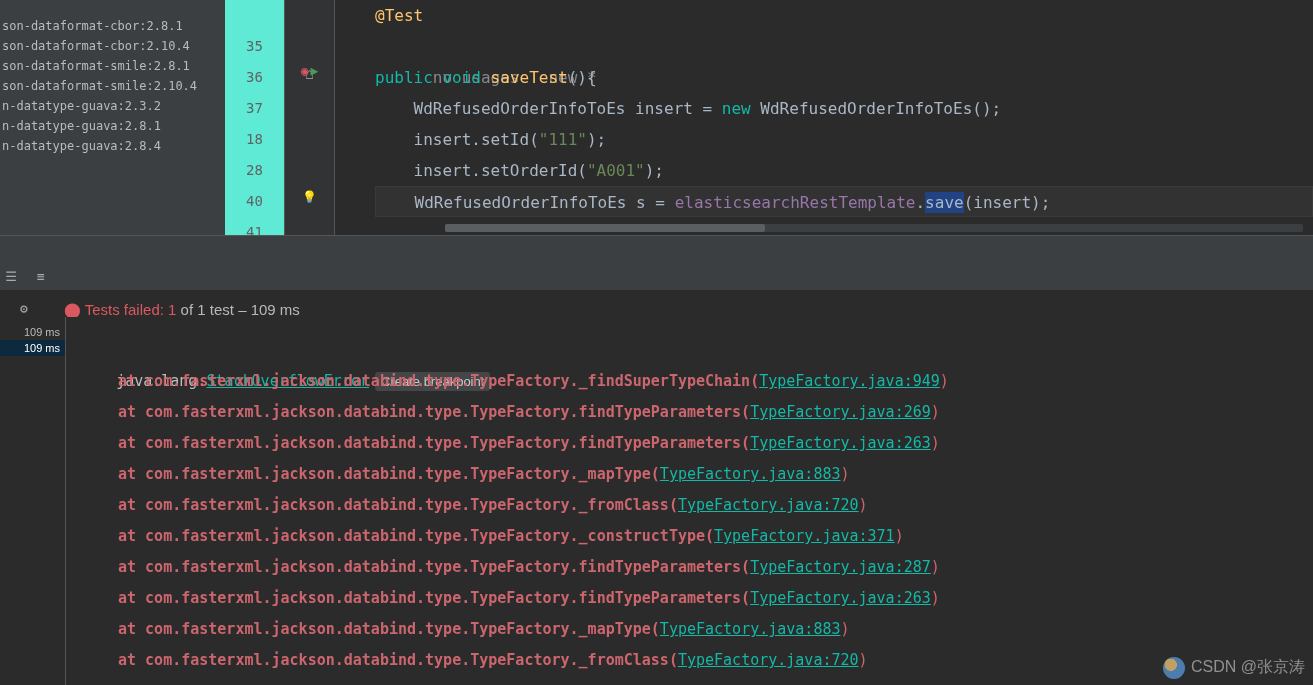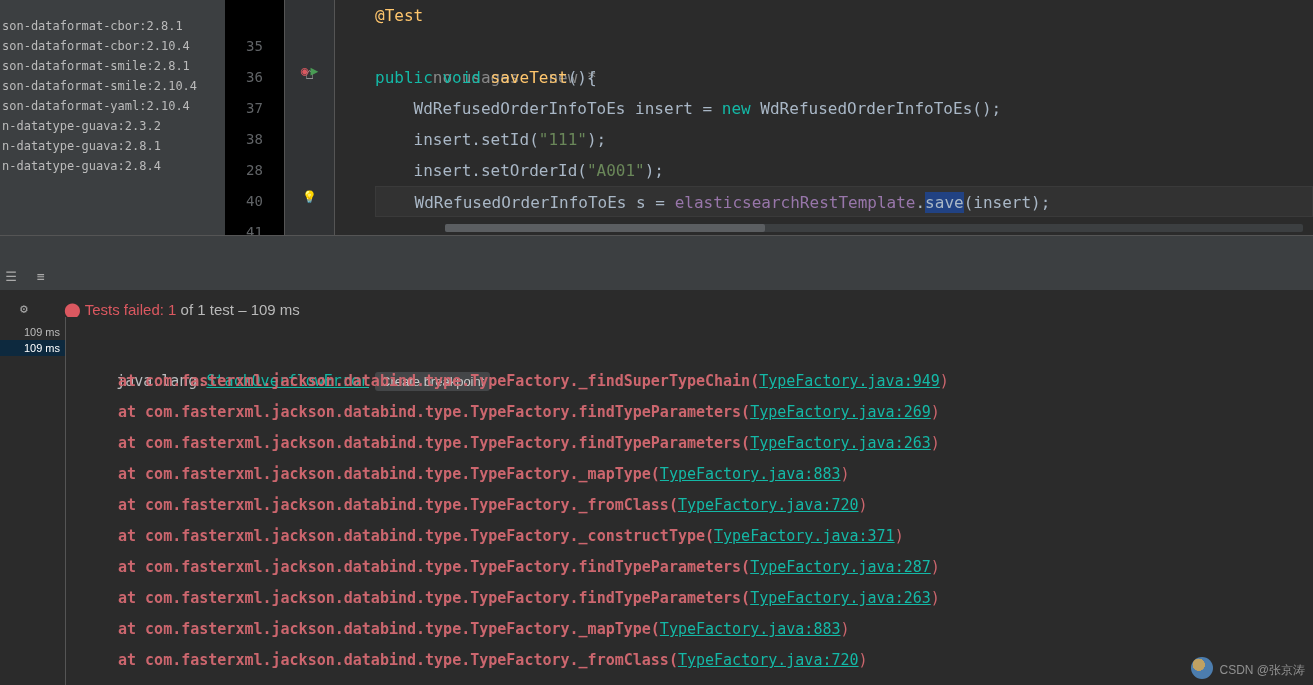"35" .gutter { background: #000000 -> #5eead4 }
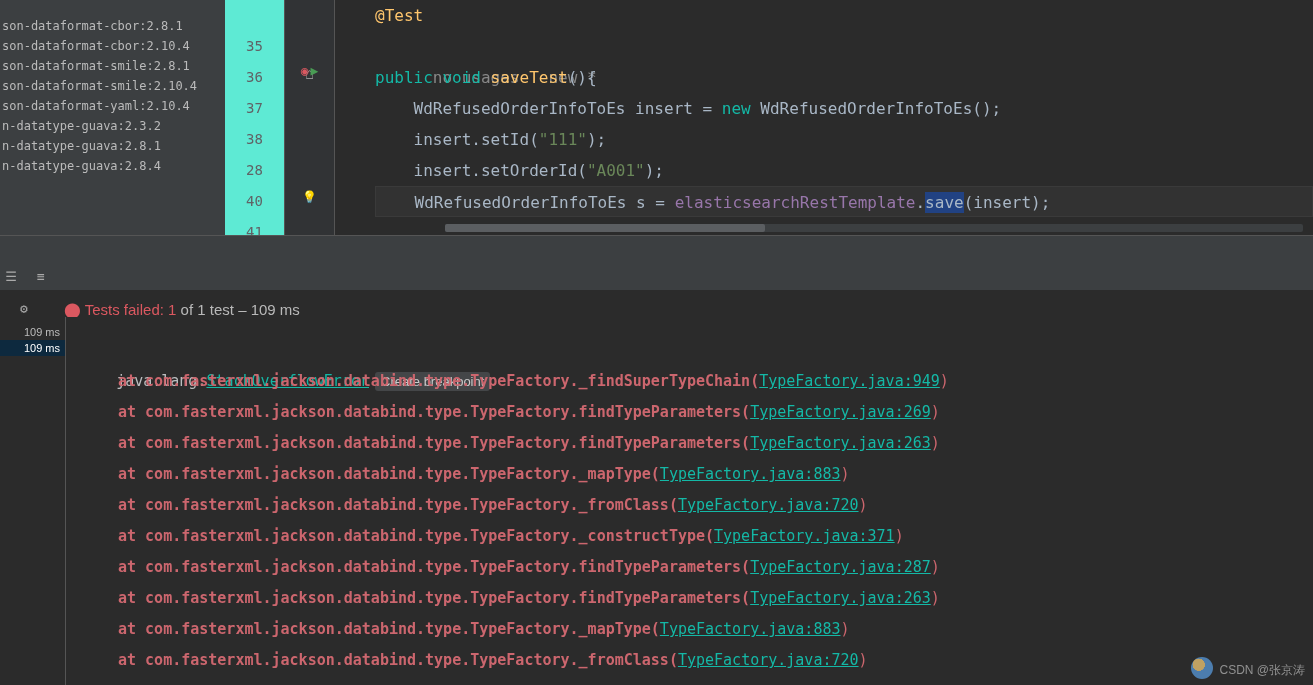"son-dataformat-yaml:2.10.4" div.lib-item { html: <div>son-dataformat-yaml:2.10.4</div> -> none }
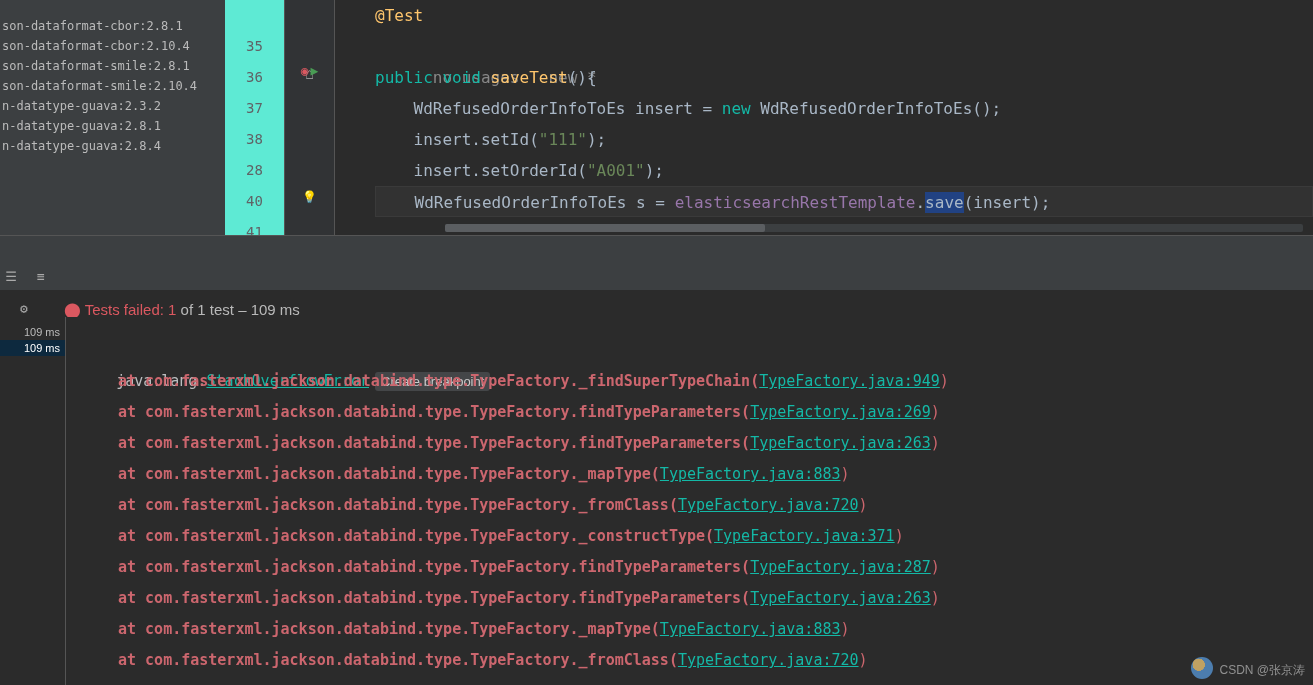"38" div.gnum { text: 38 -> 18 }
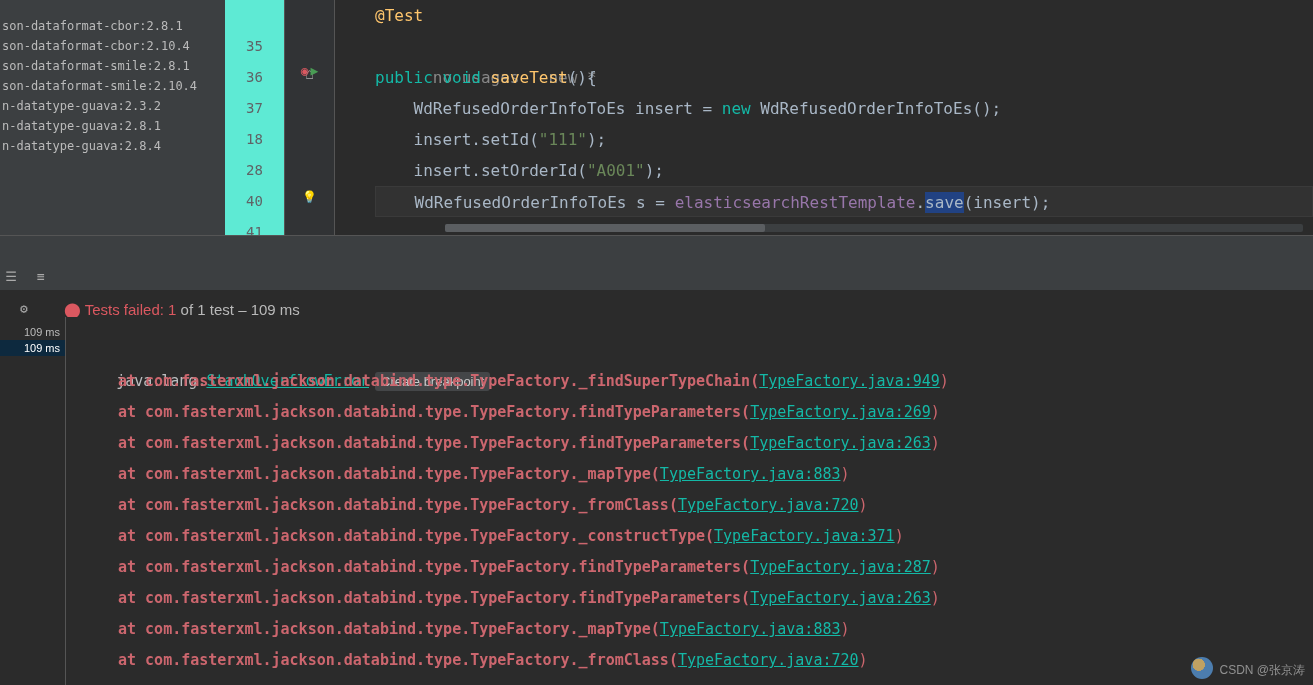"CSDN @张京涛" .watermark { align-items: flex-end -> flex-start; font-size: 12px -> 16px }
